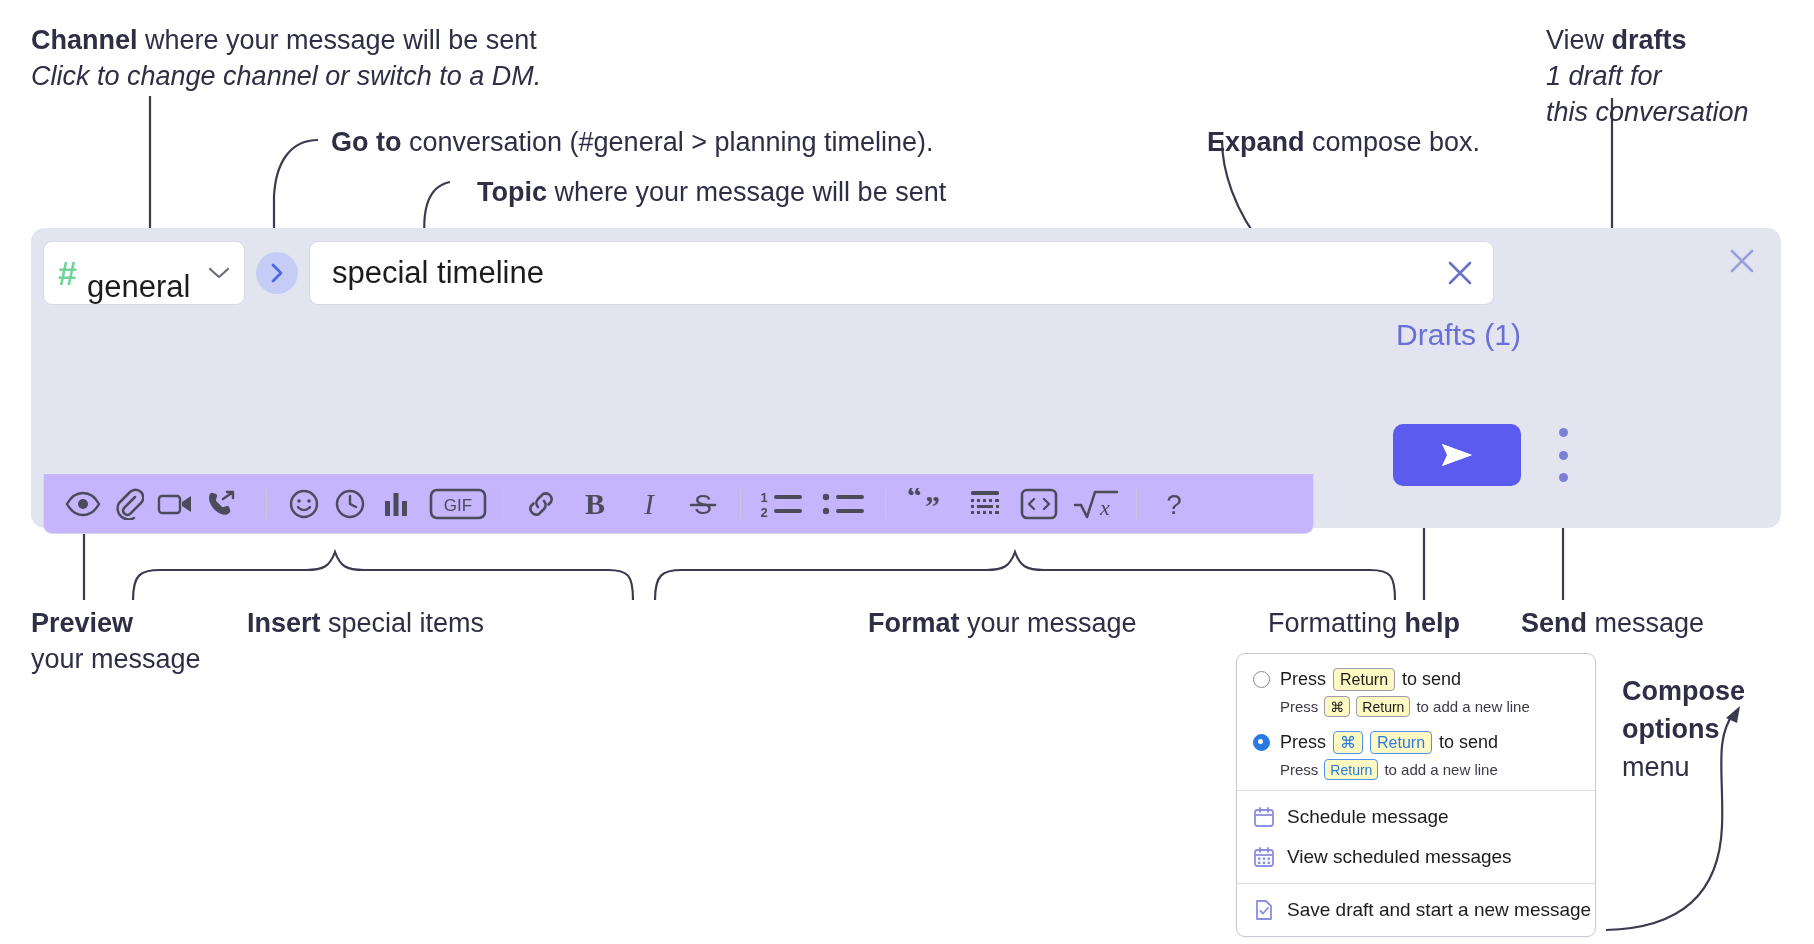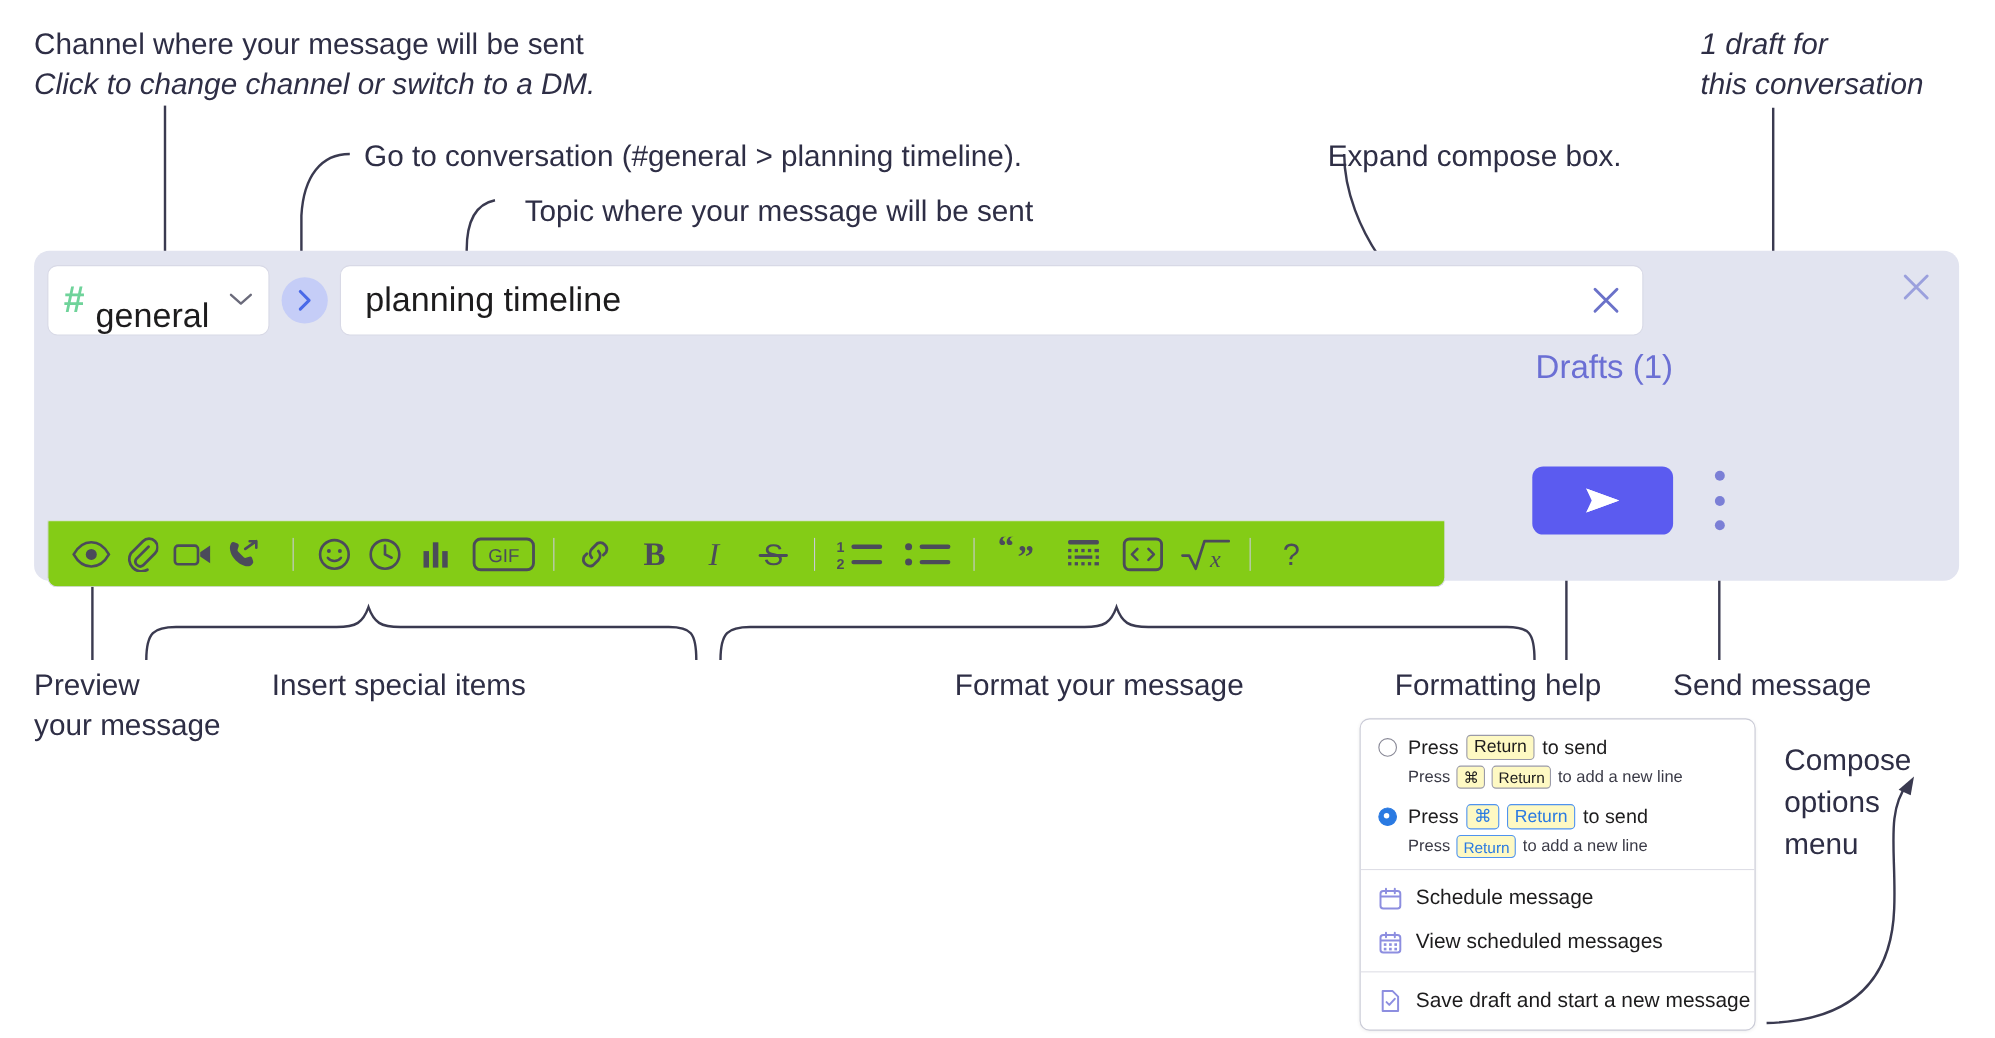"Channel" .anno b { font-weight: 400 -> 700 }
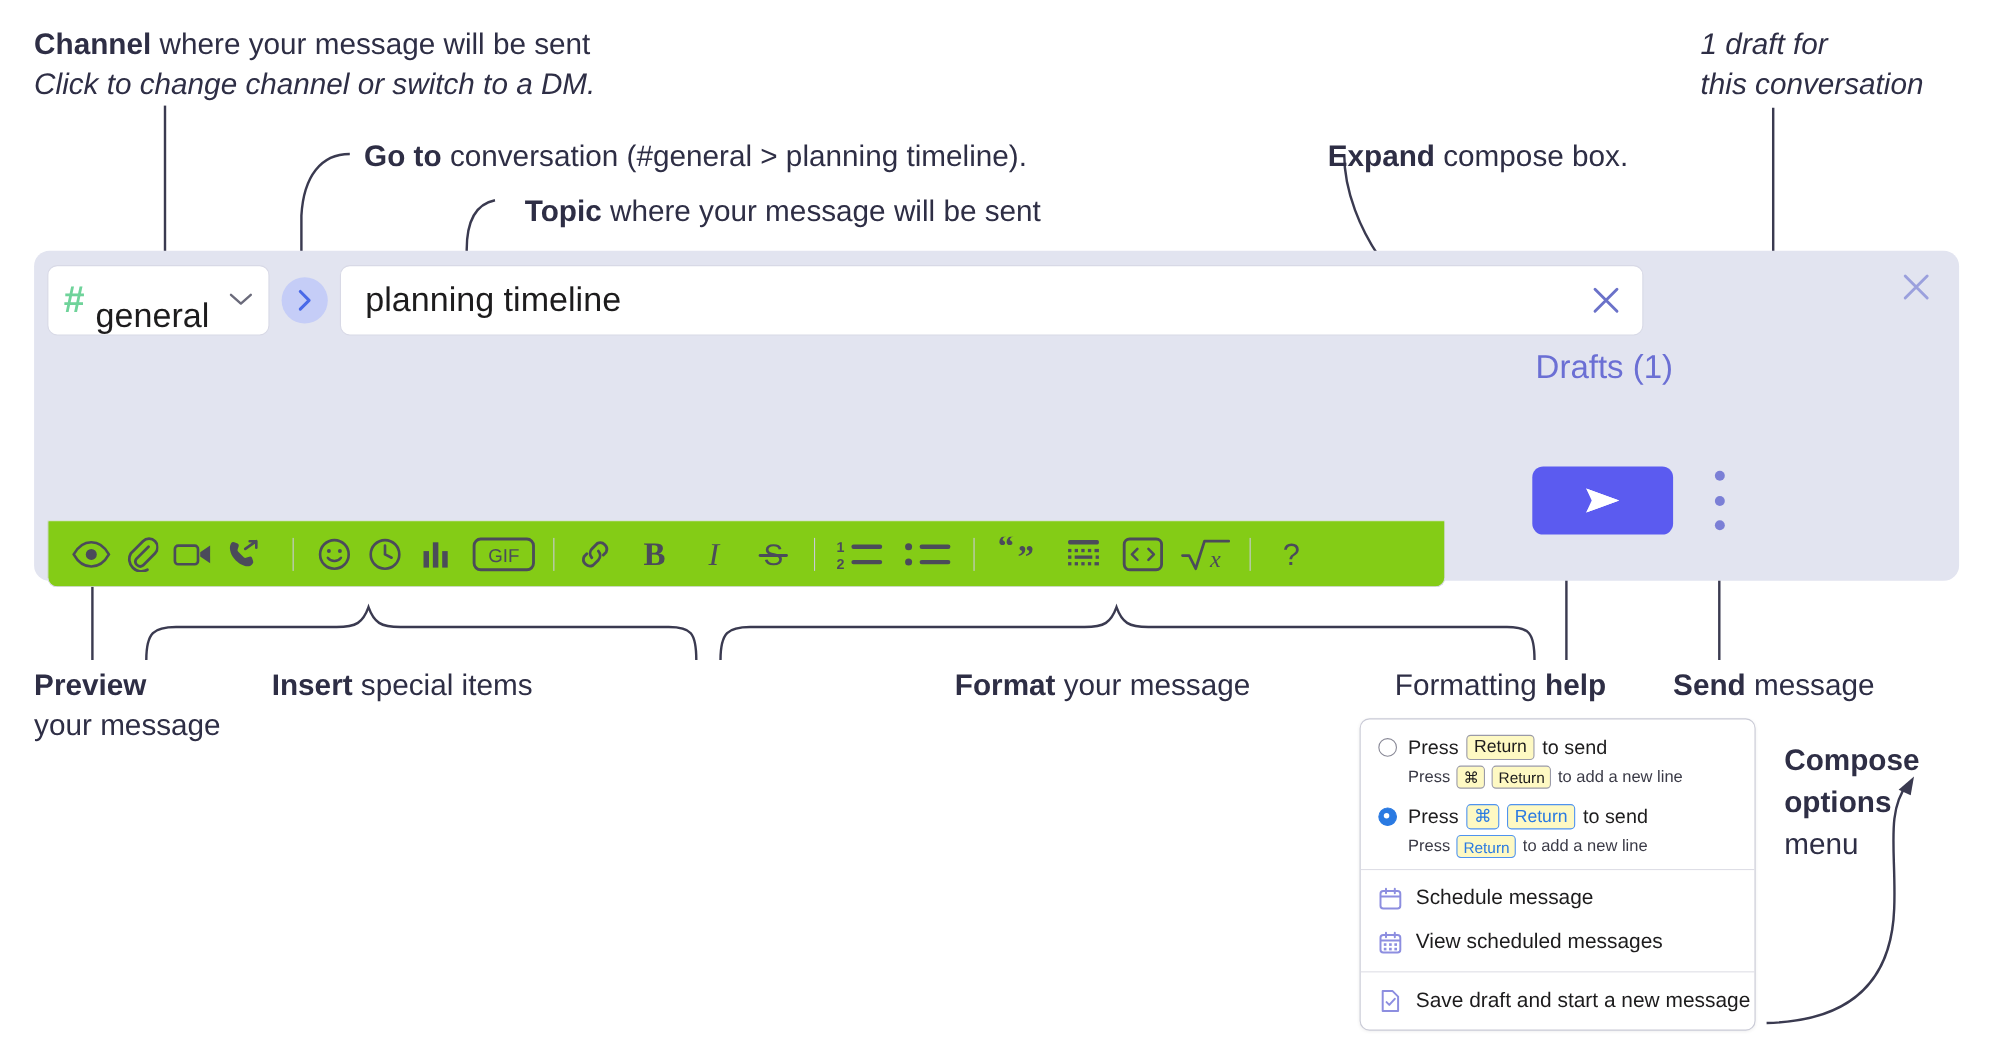"View drafts" div { html: none -> <div><span>View </span><b>drafts</b></div> }
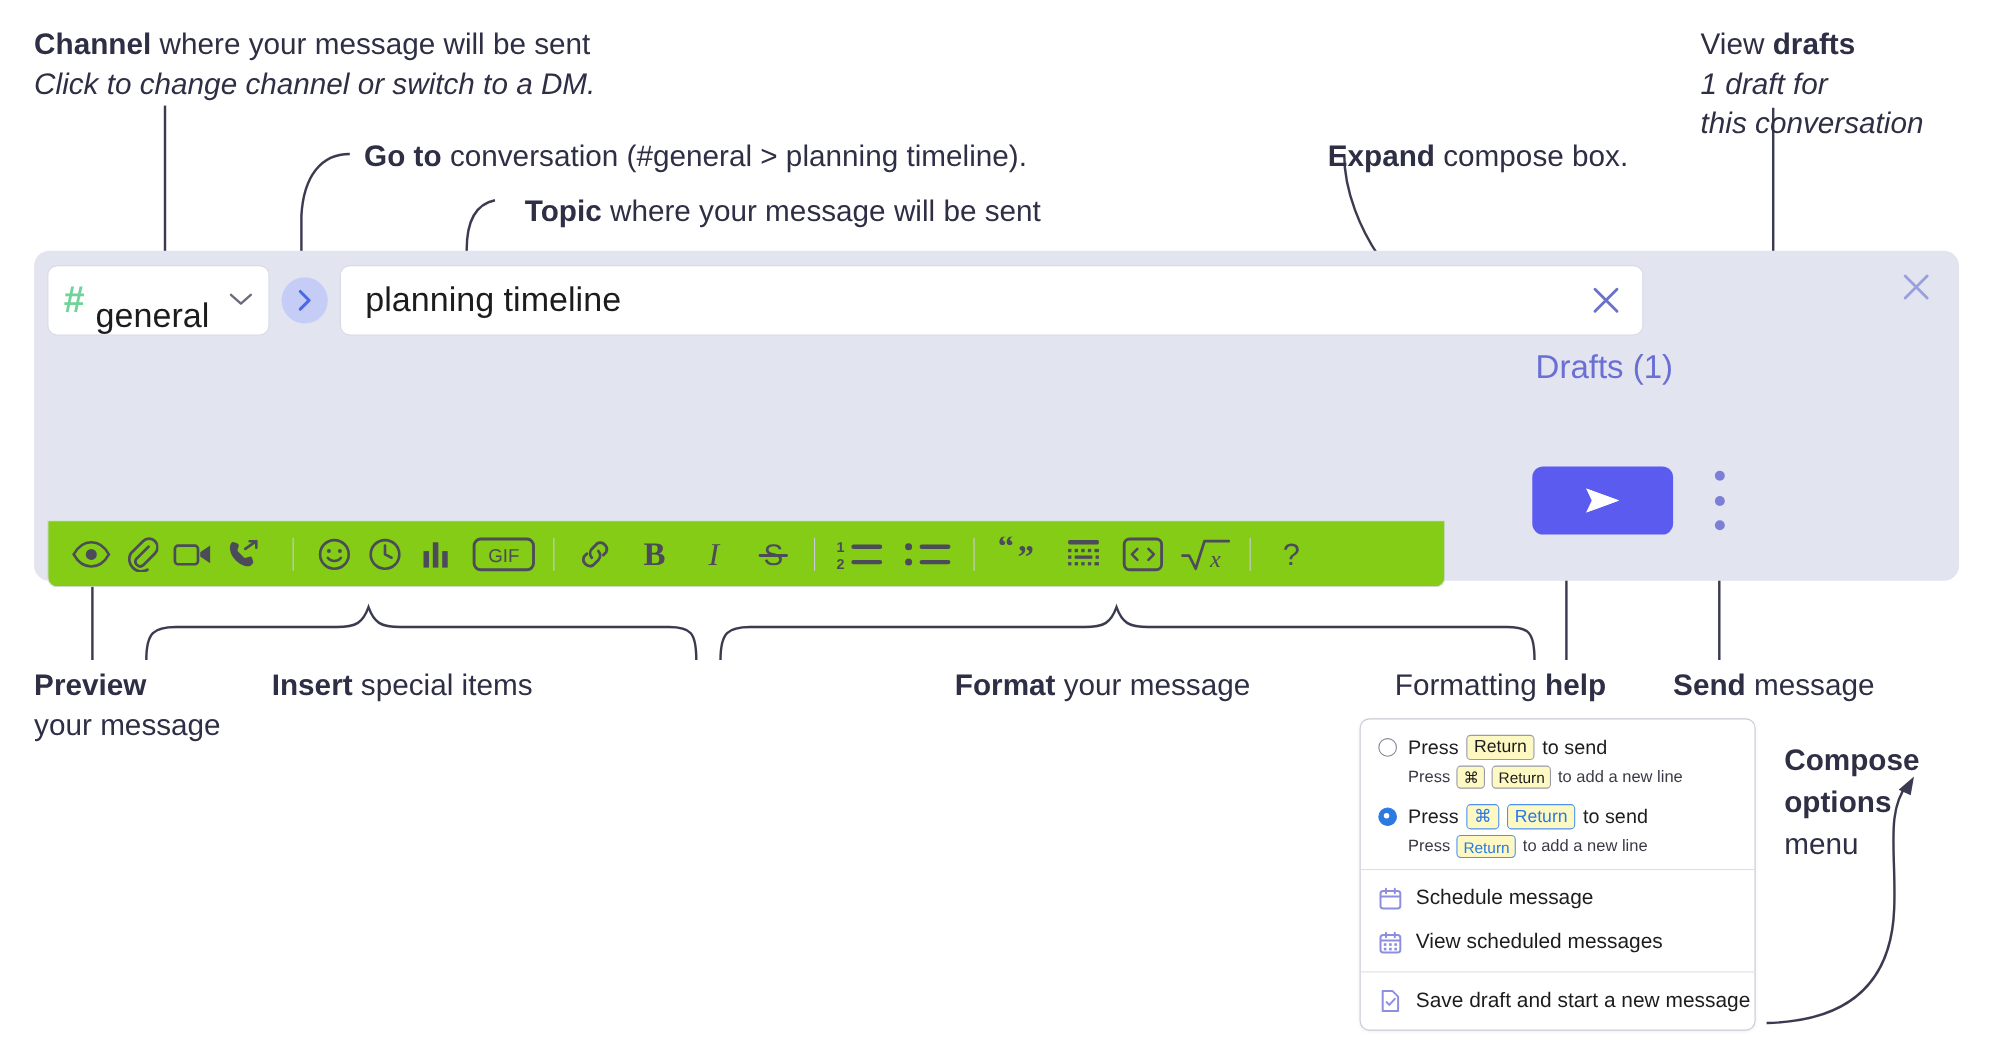"planning timeline" span.topic-text { text: planning -> special }
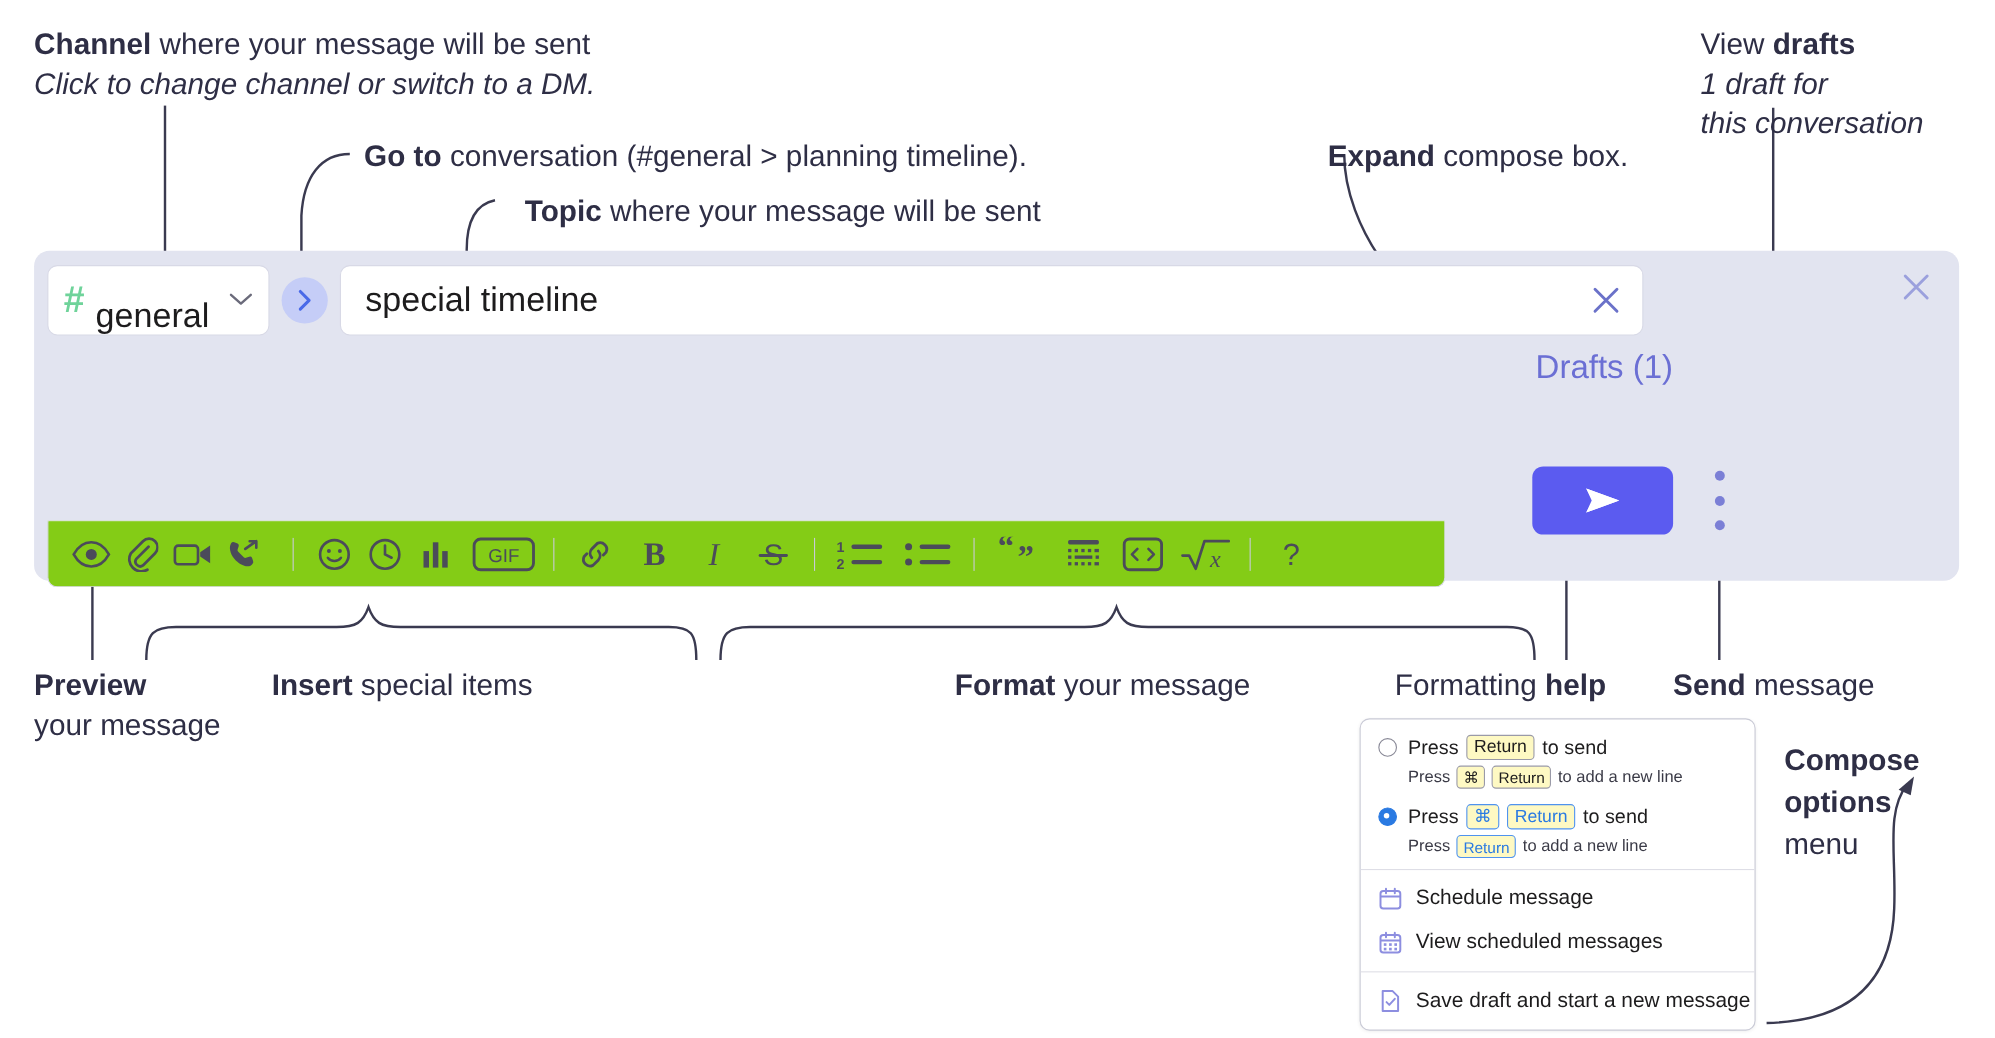"GIF" .toolbar { background: #84cc16 -> #c4b5fd }
